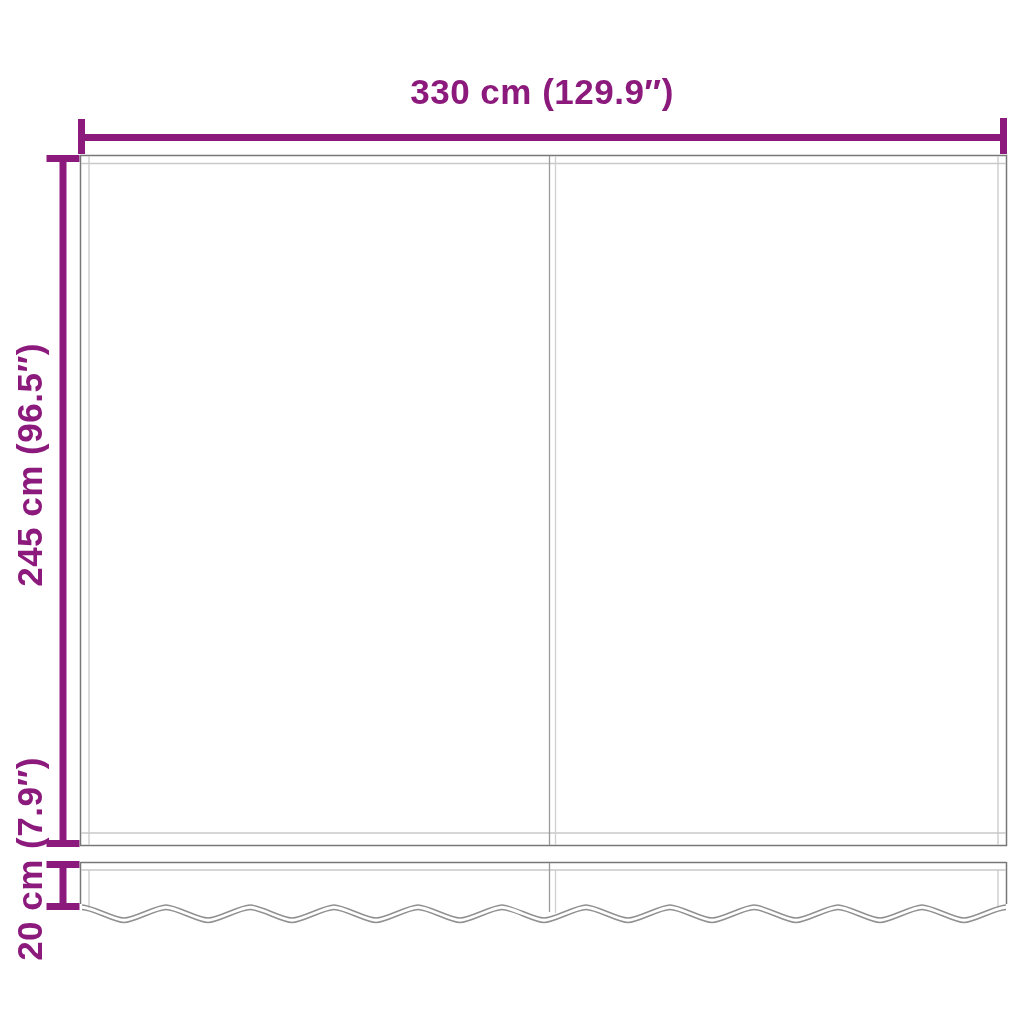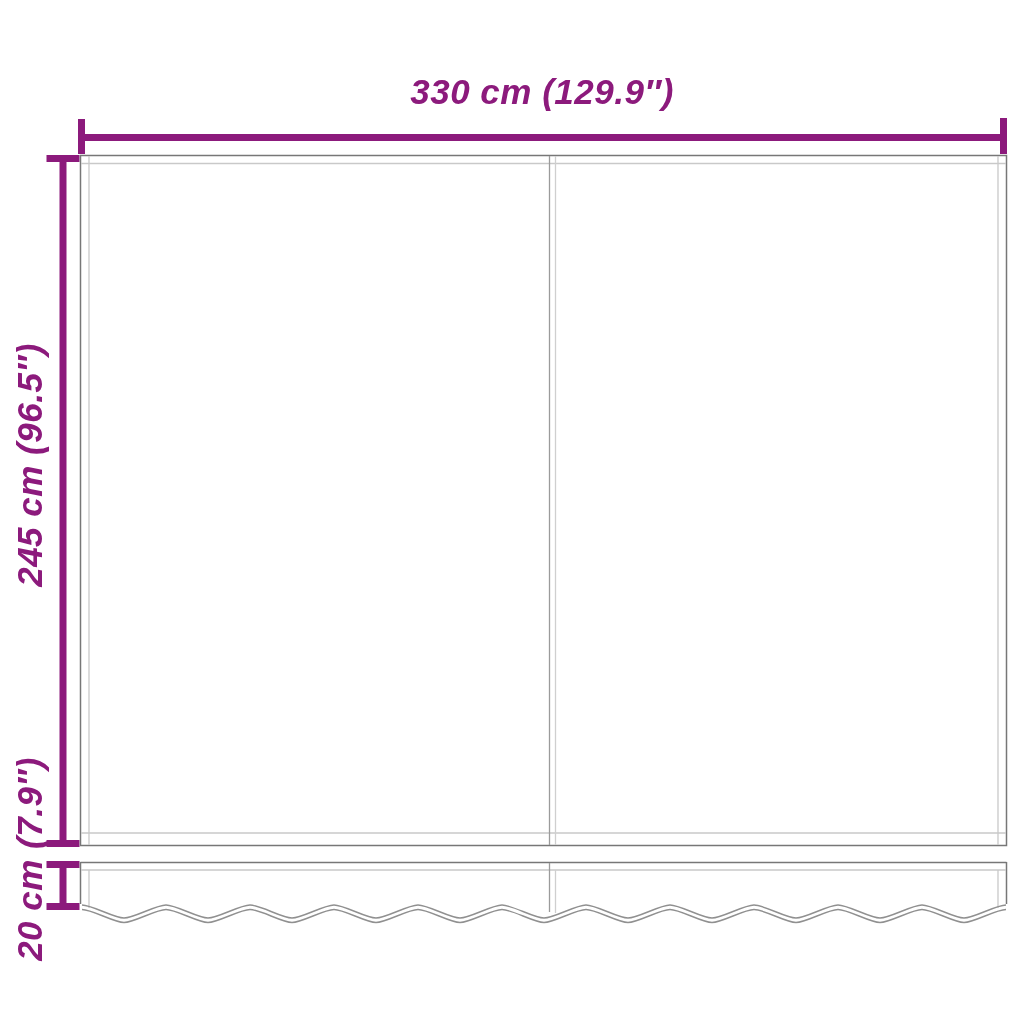"330 cm (129.9″)" .stage { font-style: italic -> none }
